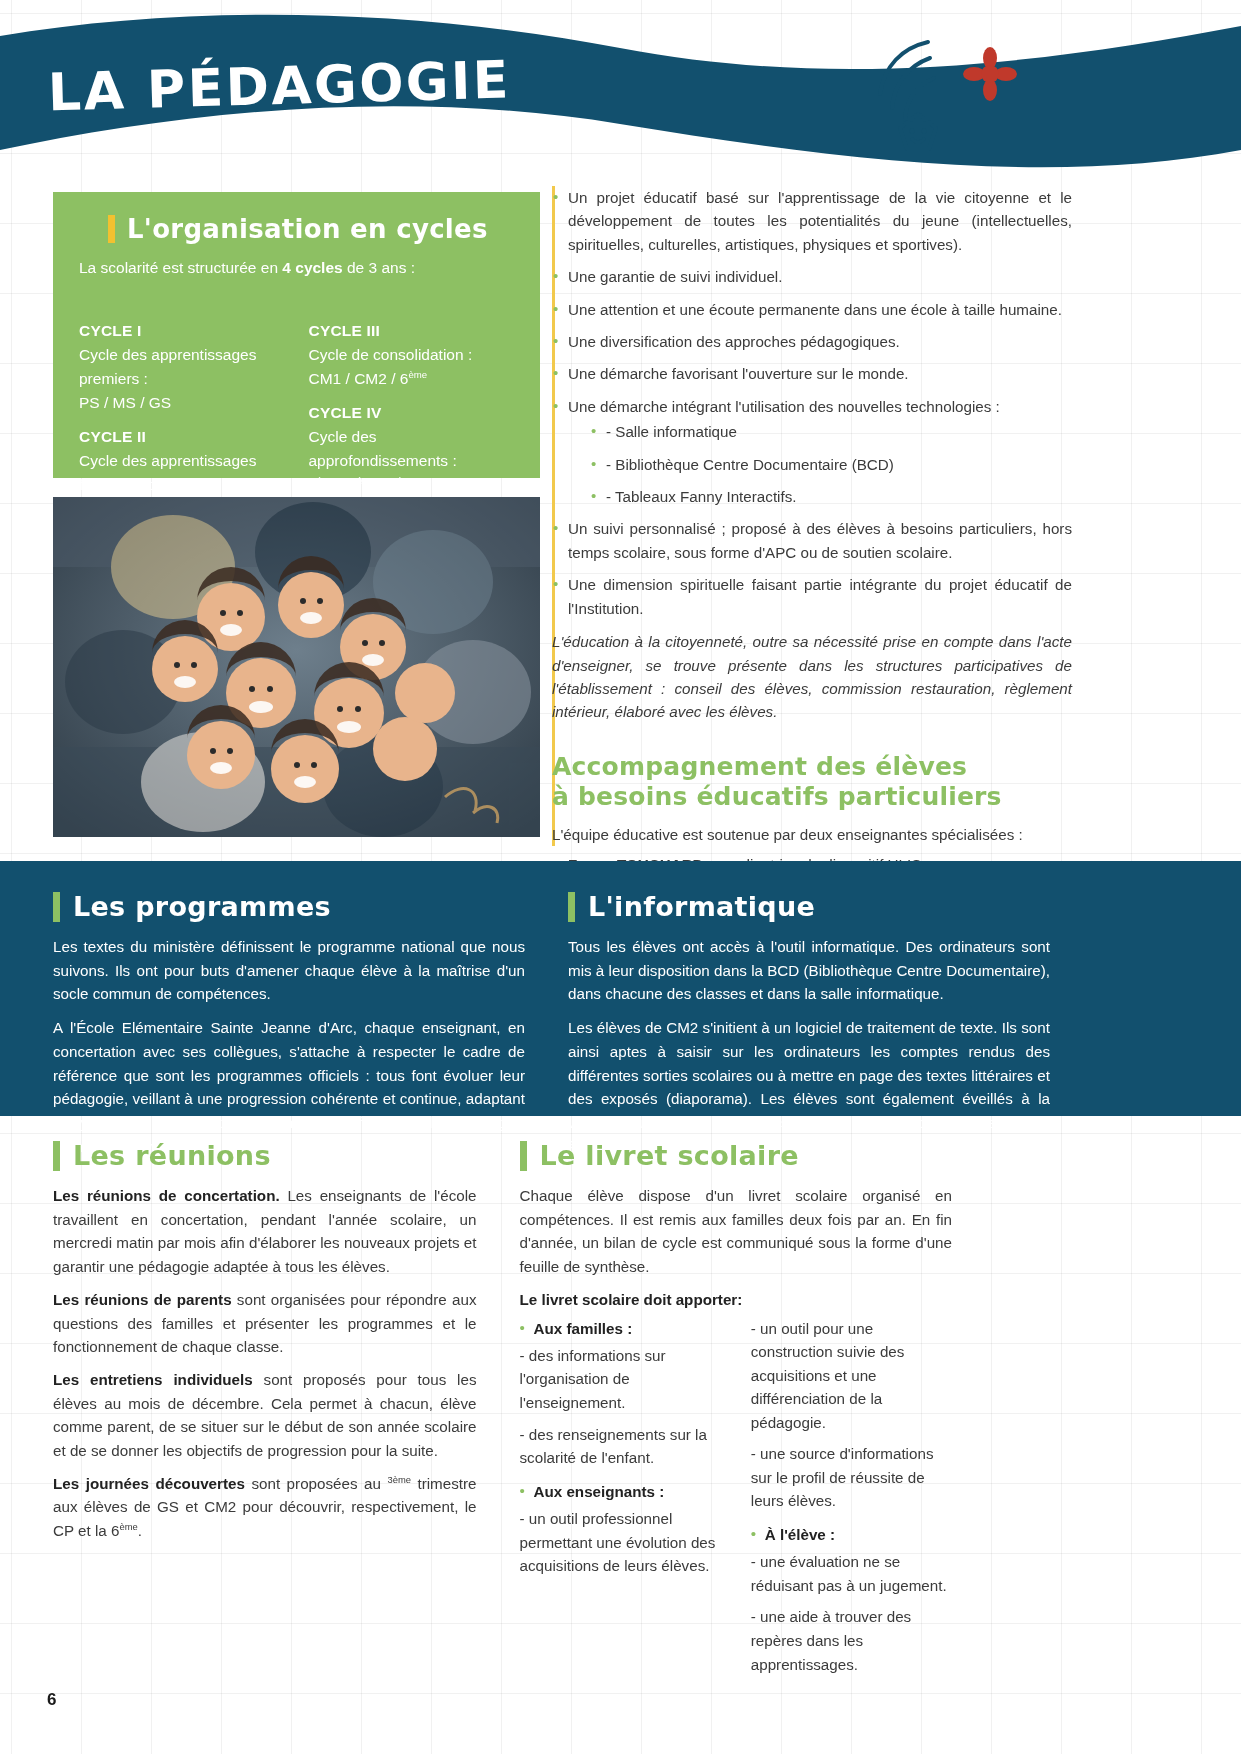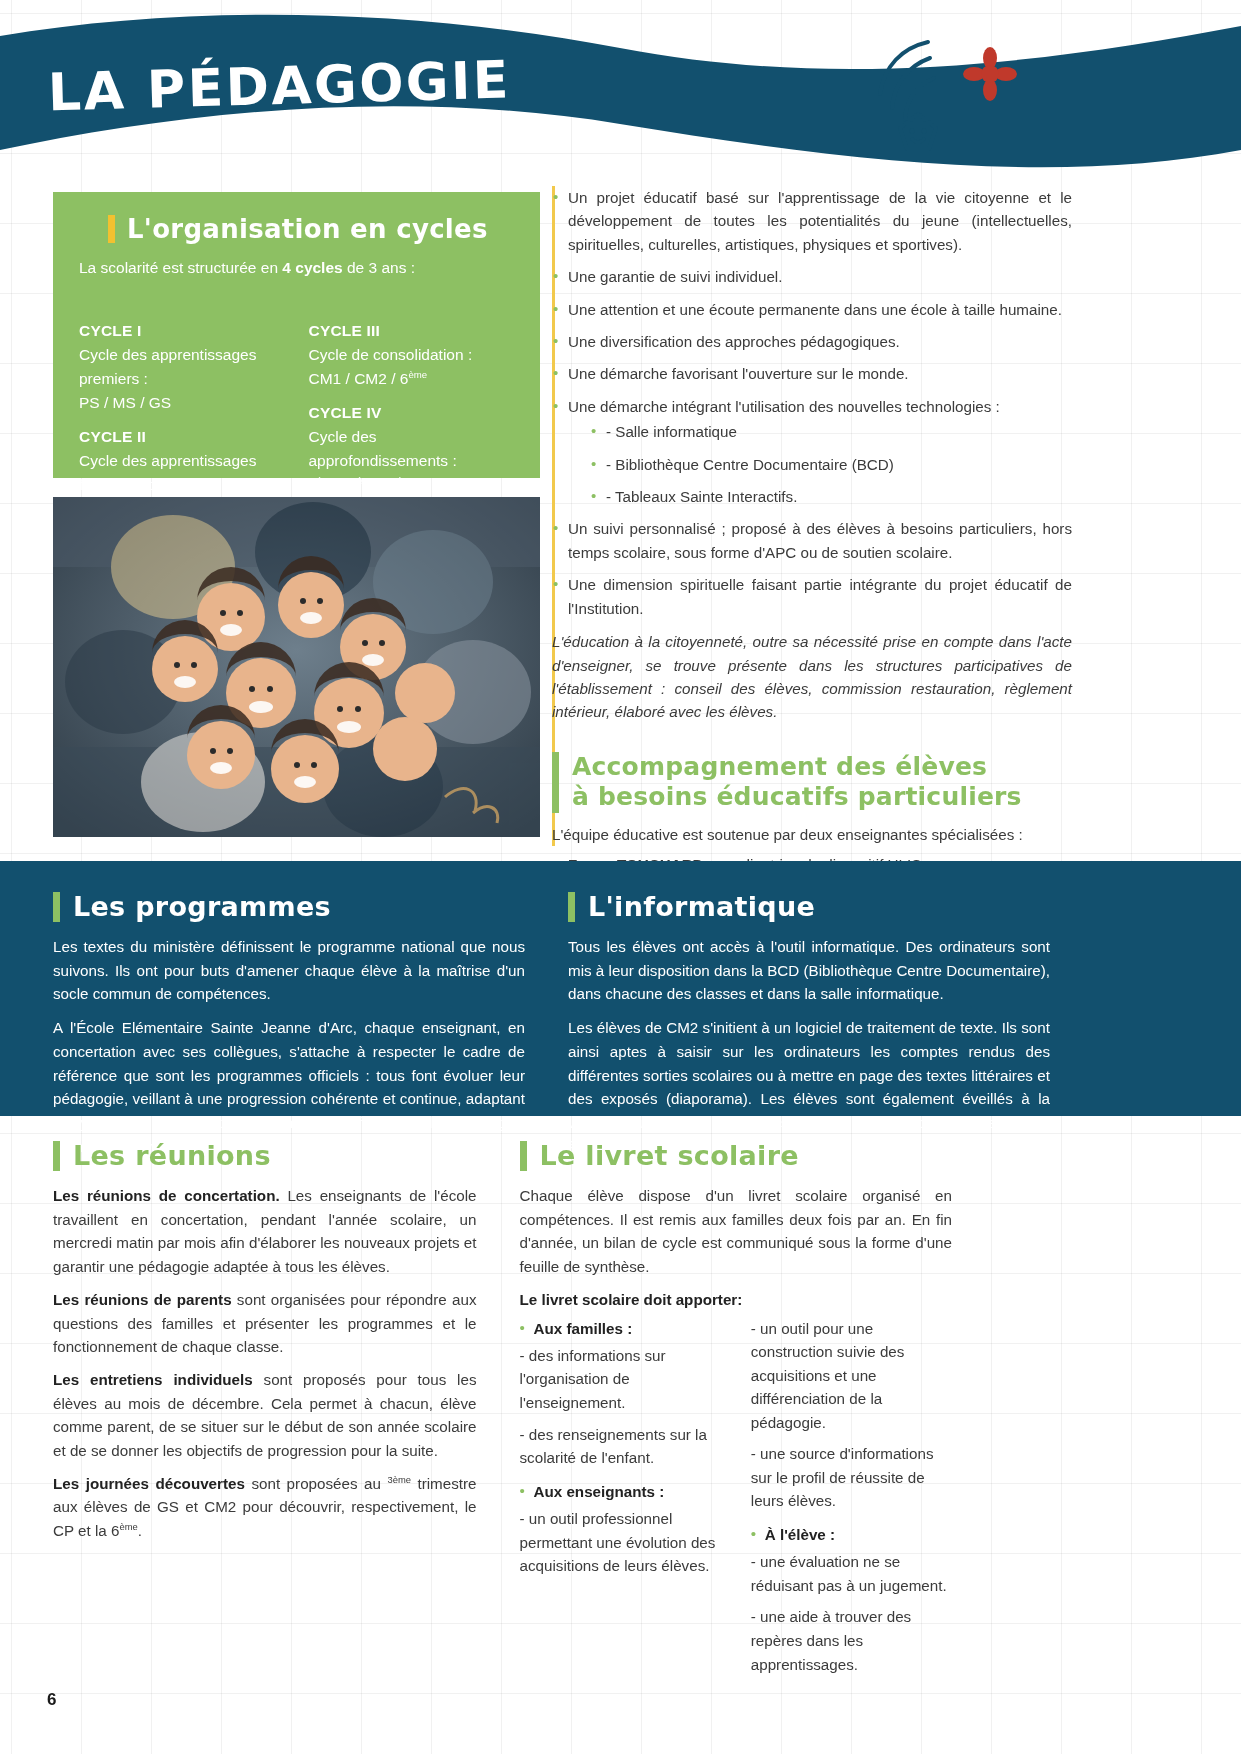"- Tableaux Sainte Interactifs." li { text: Sainte -> Fanny }
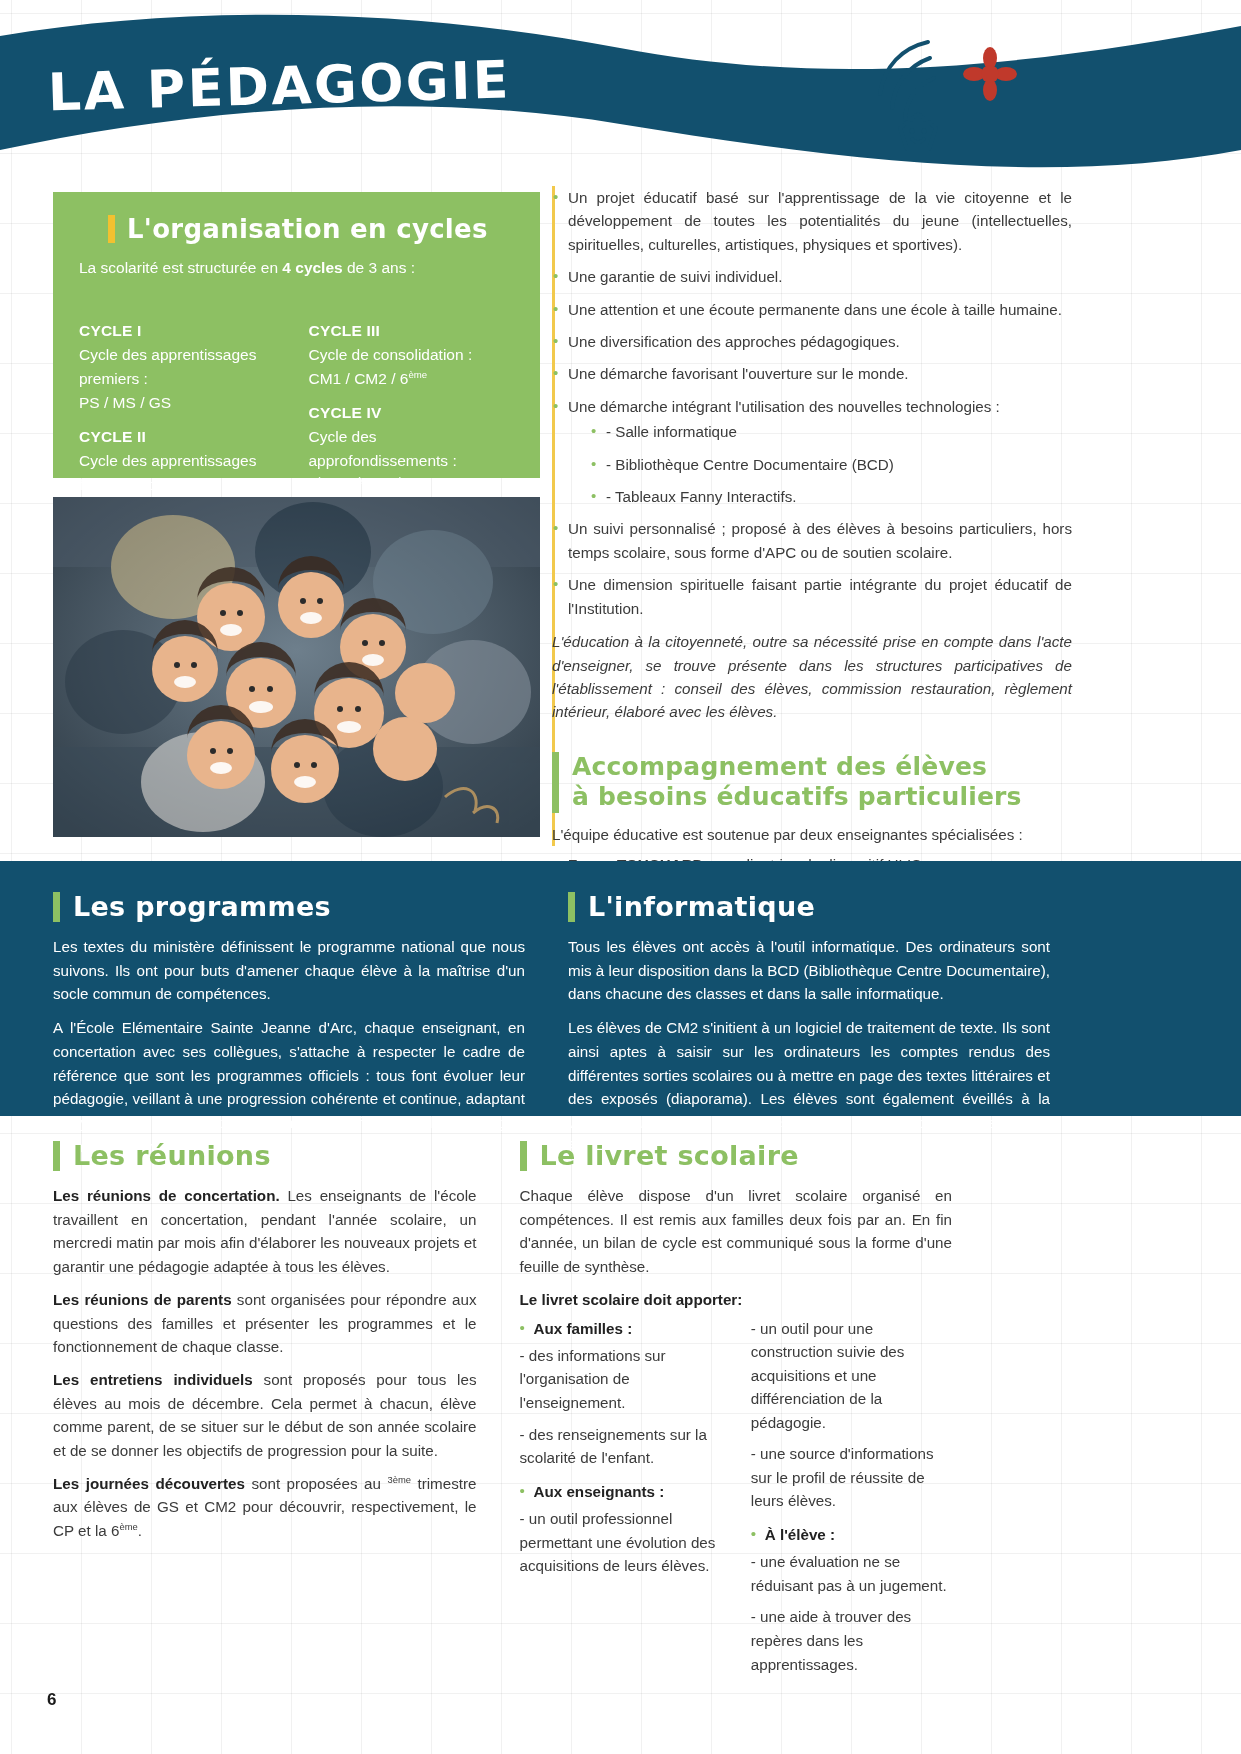"Accompagnement des élèves" .accomp-head { flex-direction: none -> column }
